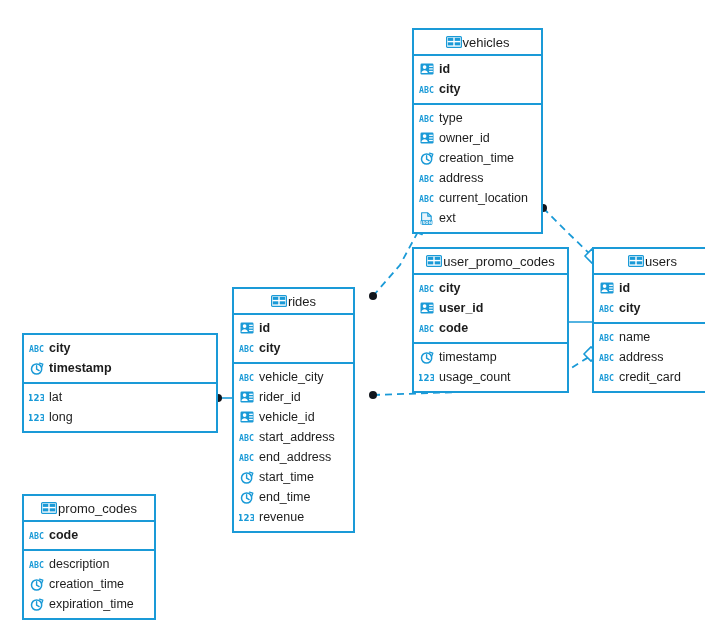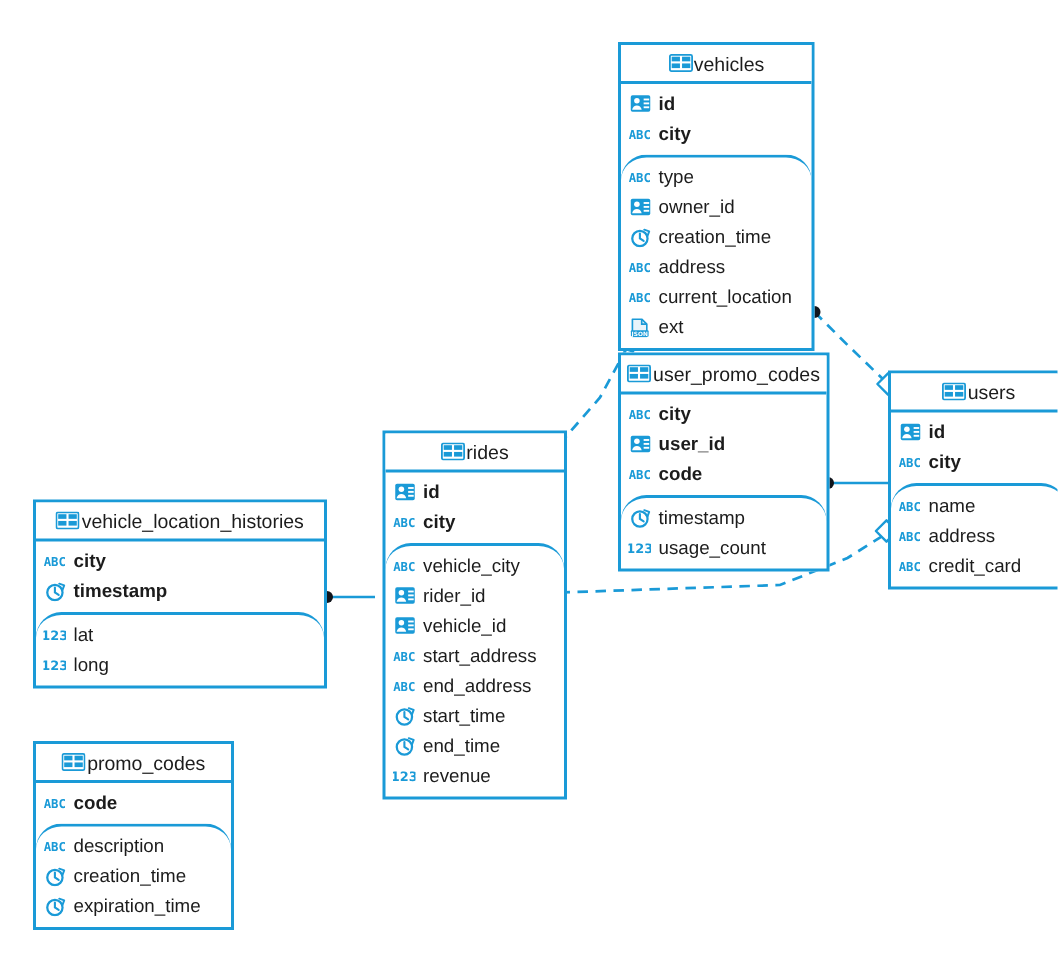"id" .field-group { border-radius: 17px -> none }
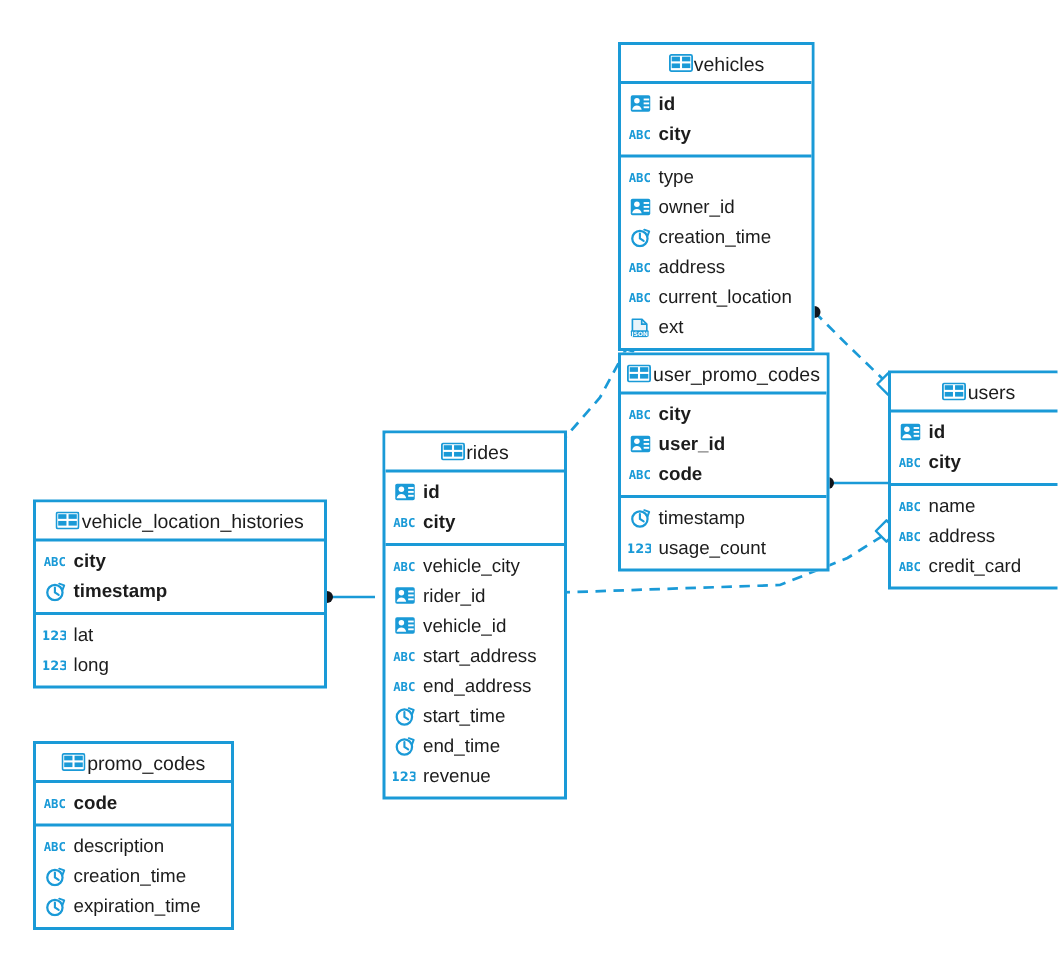"user_promo_codes" div.entity { top: 235px -> 247px; width: 141px -> 157px }
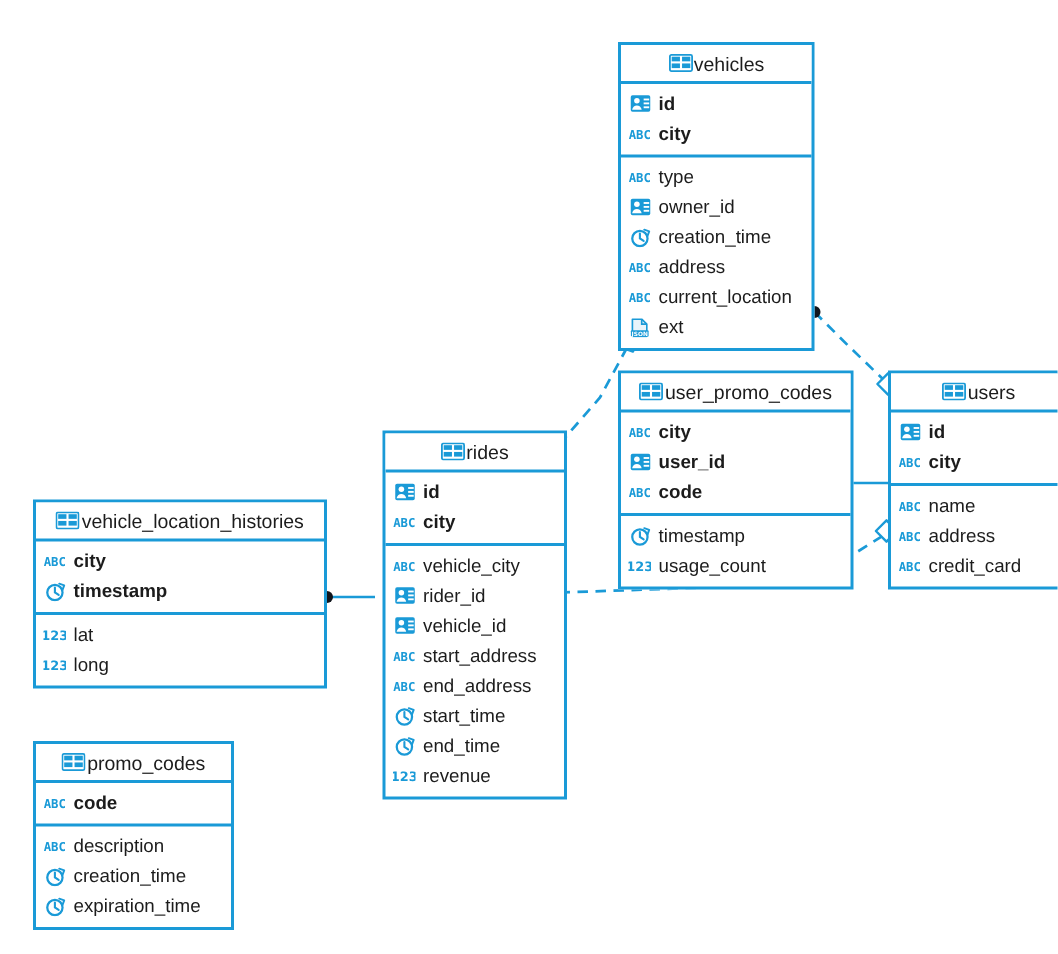"rides" div.entity { left: 255px -> 232px }
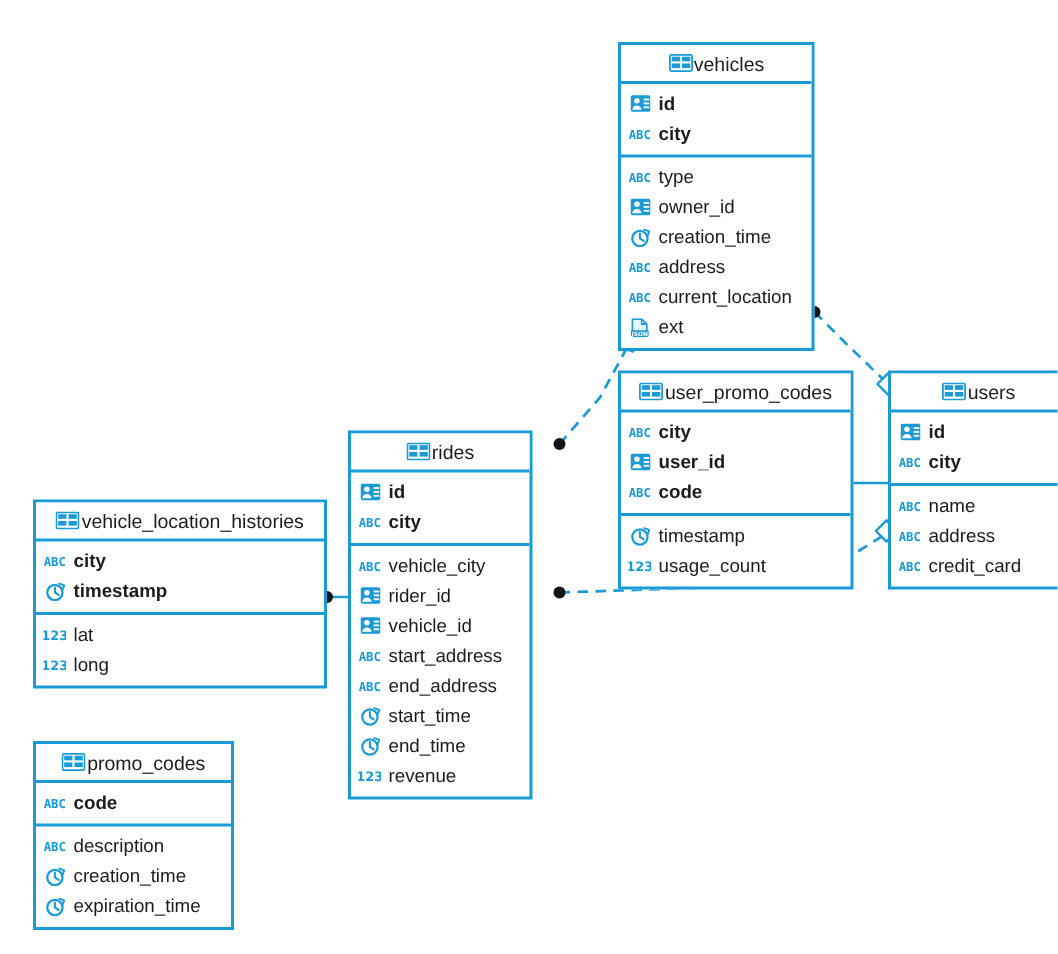"vehicle_location_histories" div.entity-title { html: <div> <span> <svg> <rect></rect> <rect></rect> <rect></rect> <rect></rect> <rect></rect> </svg> </span> <span>vehicle_location_histories</span> </div> -> none }
